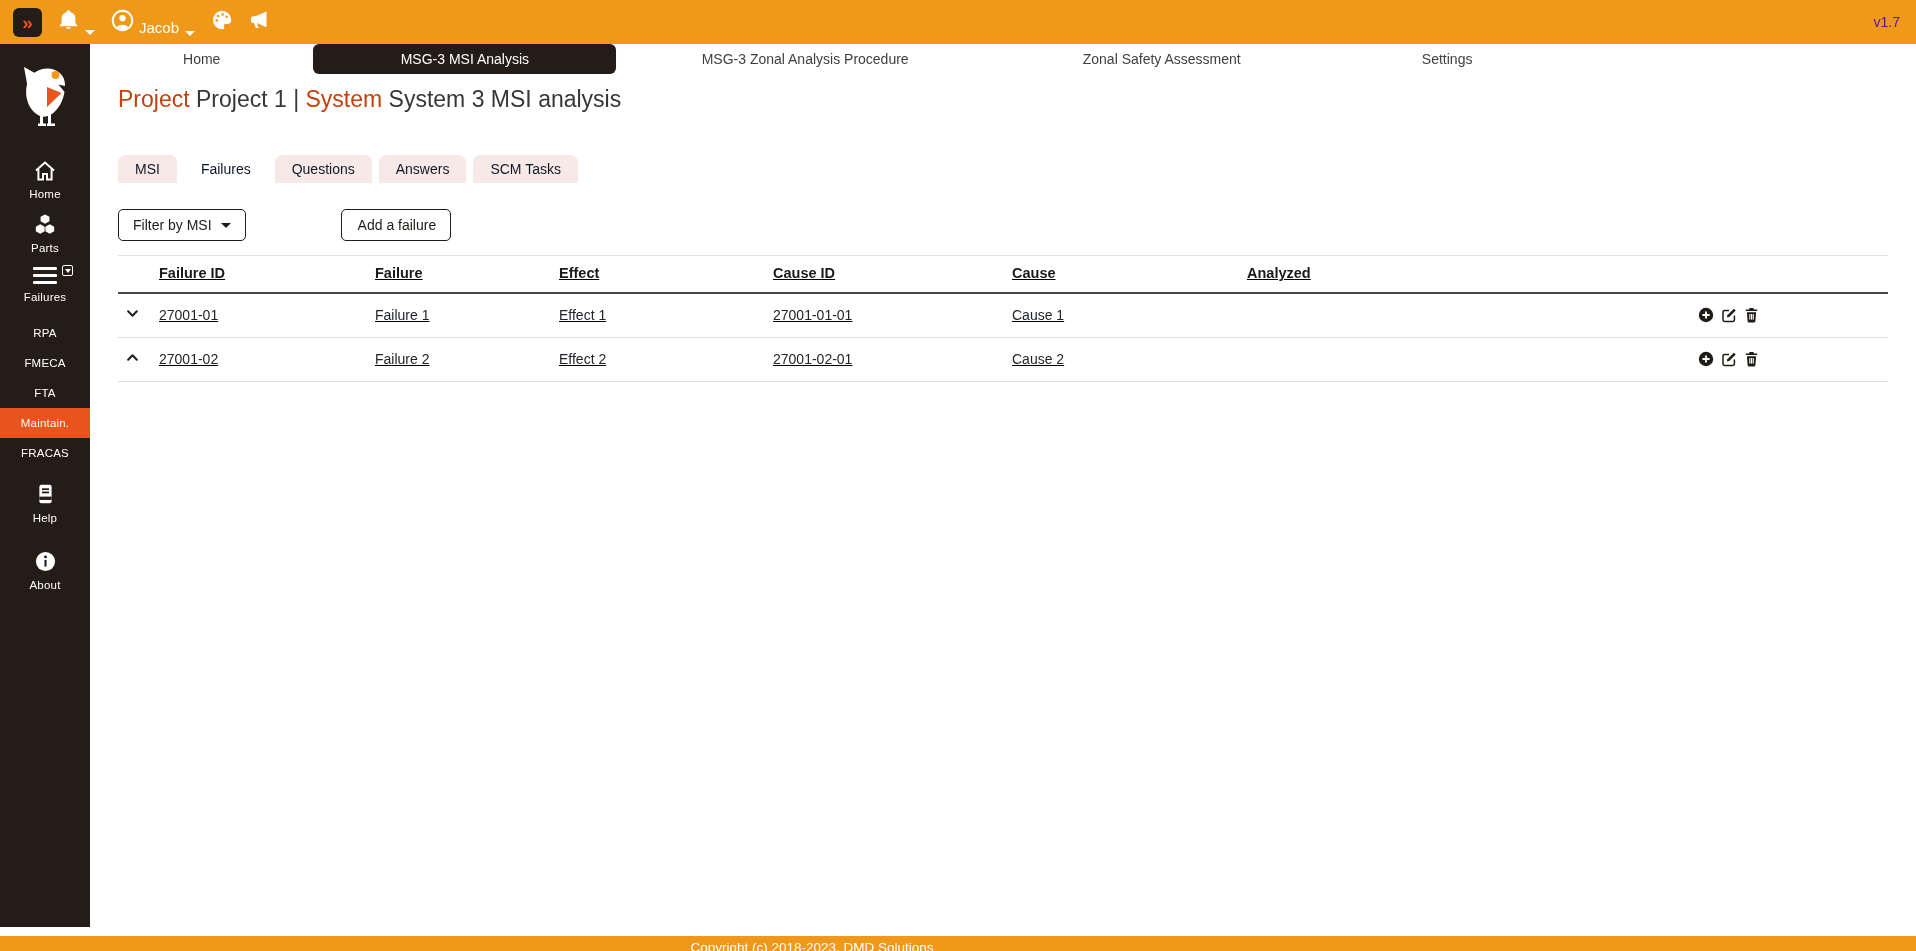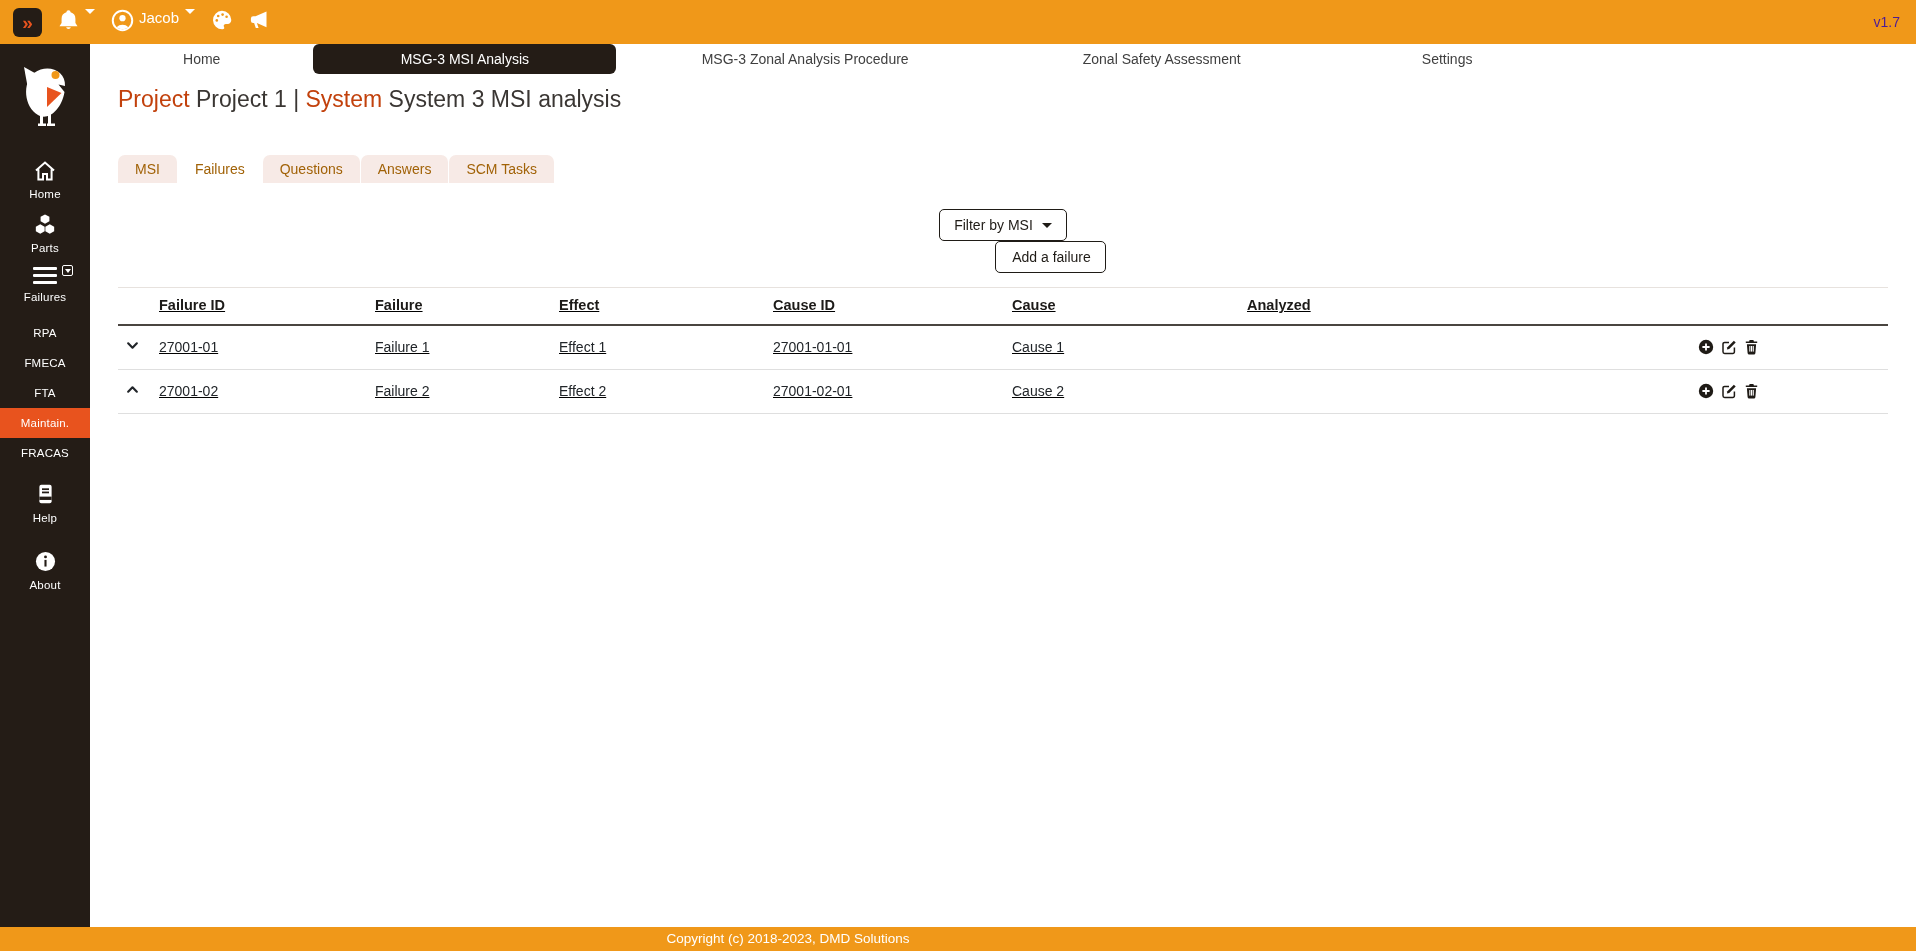"Jacob" .tb-item { align-items: flex-start -> flex-end }
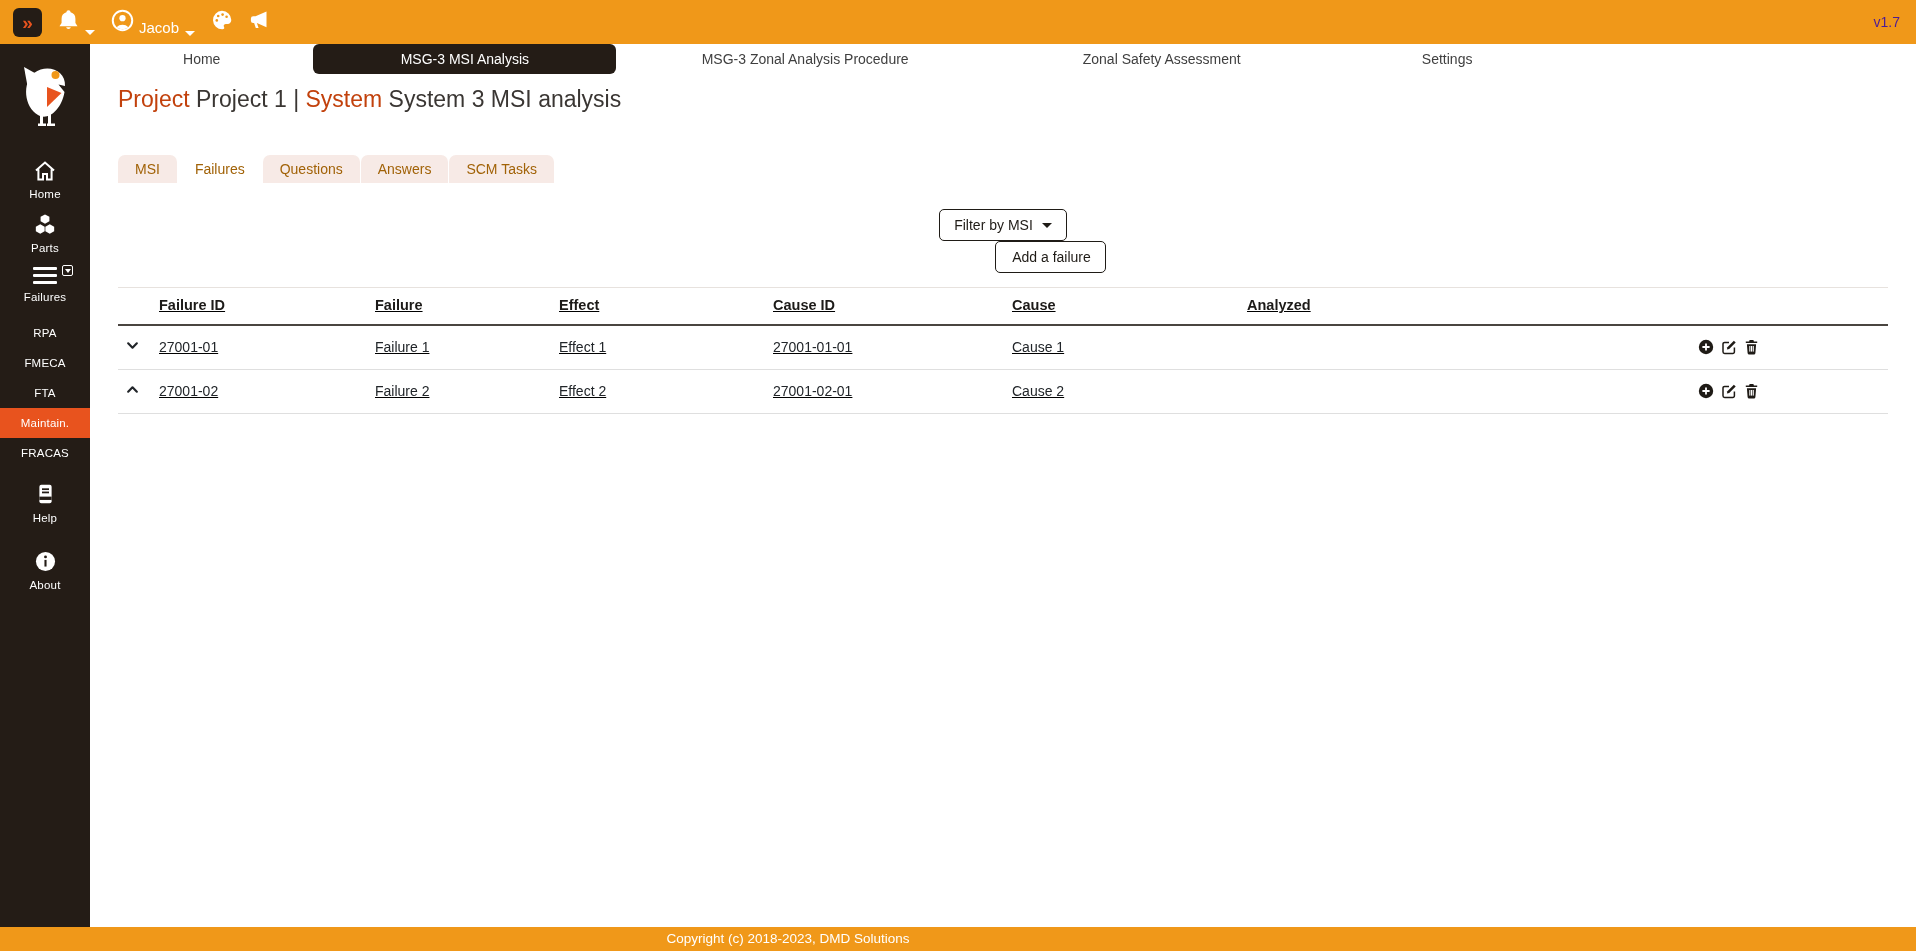"MSI" .tab { color: #a16207 -> #0f172a; margin-right: 1px -> 7px }
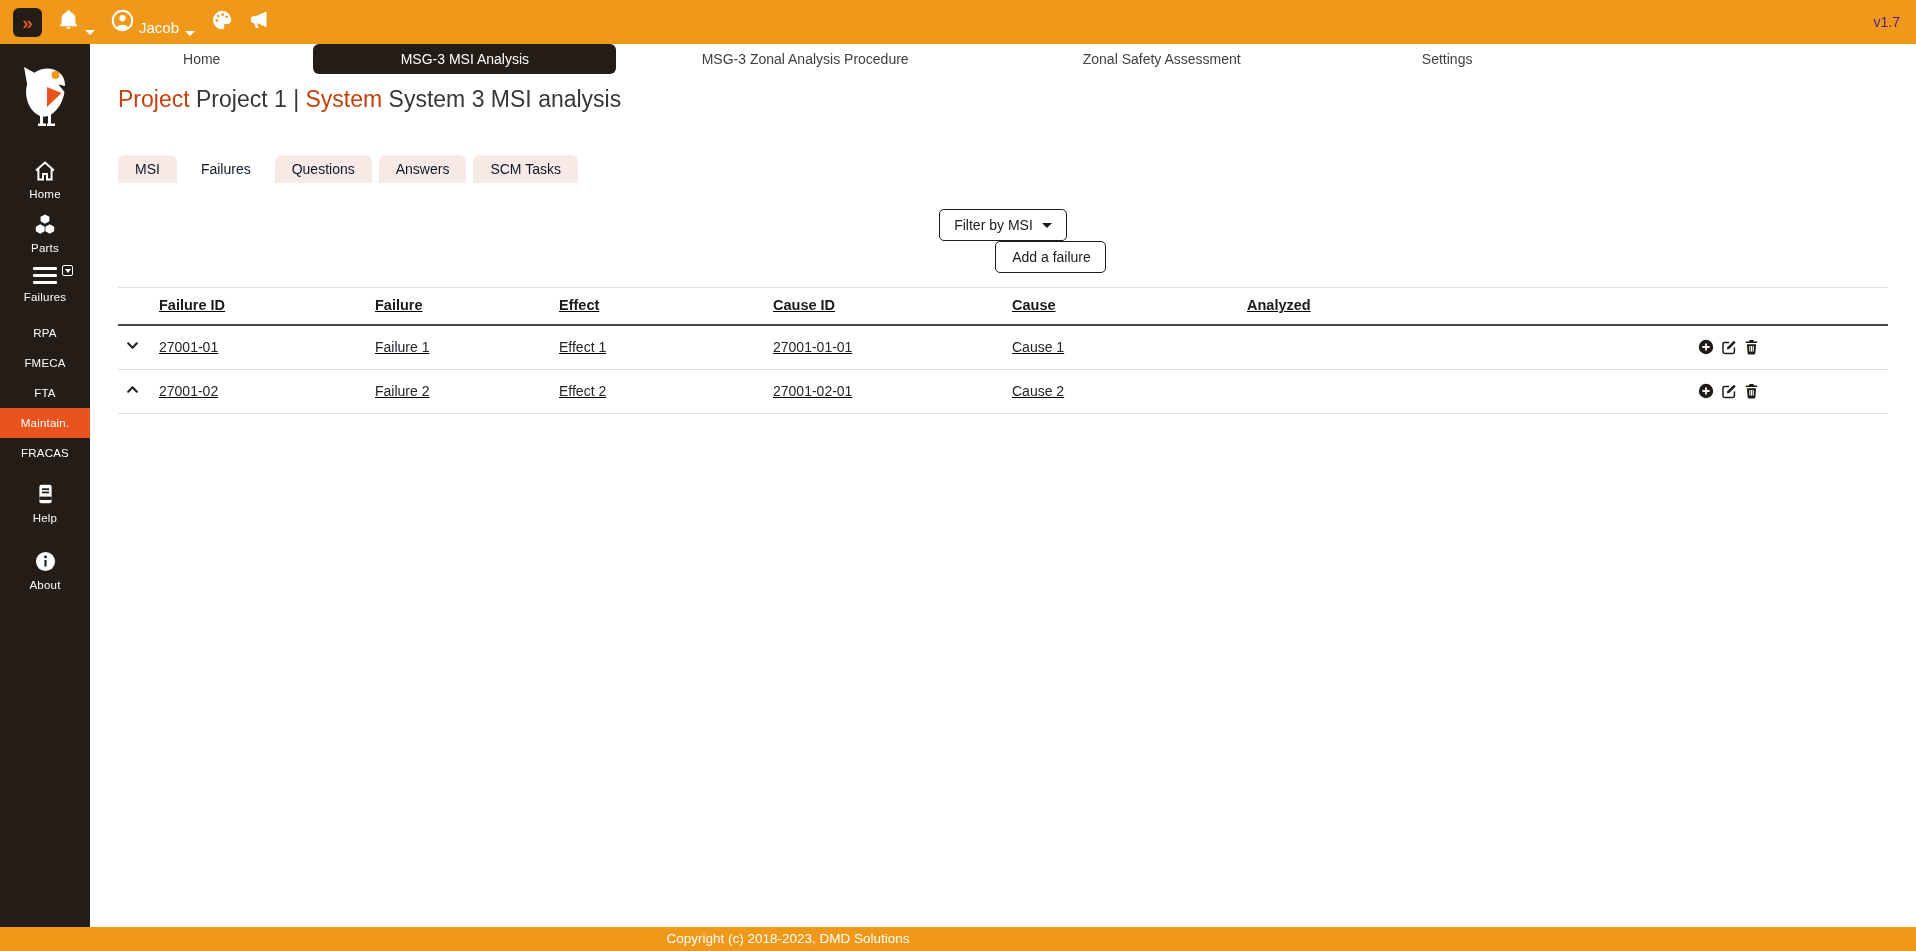"Filter by MSI" .toolbar { flex-direction: column -> none }
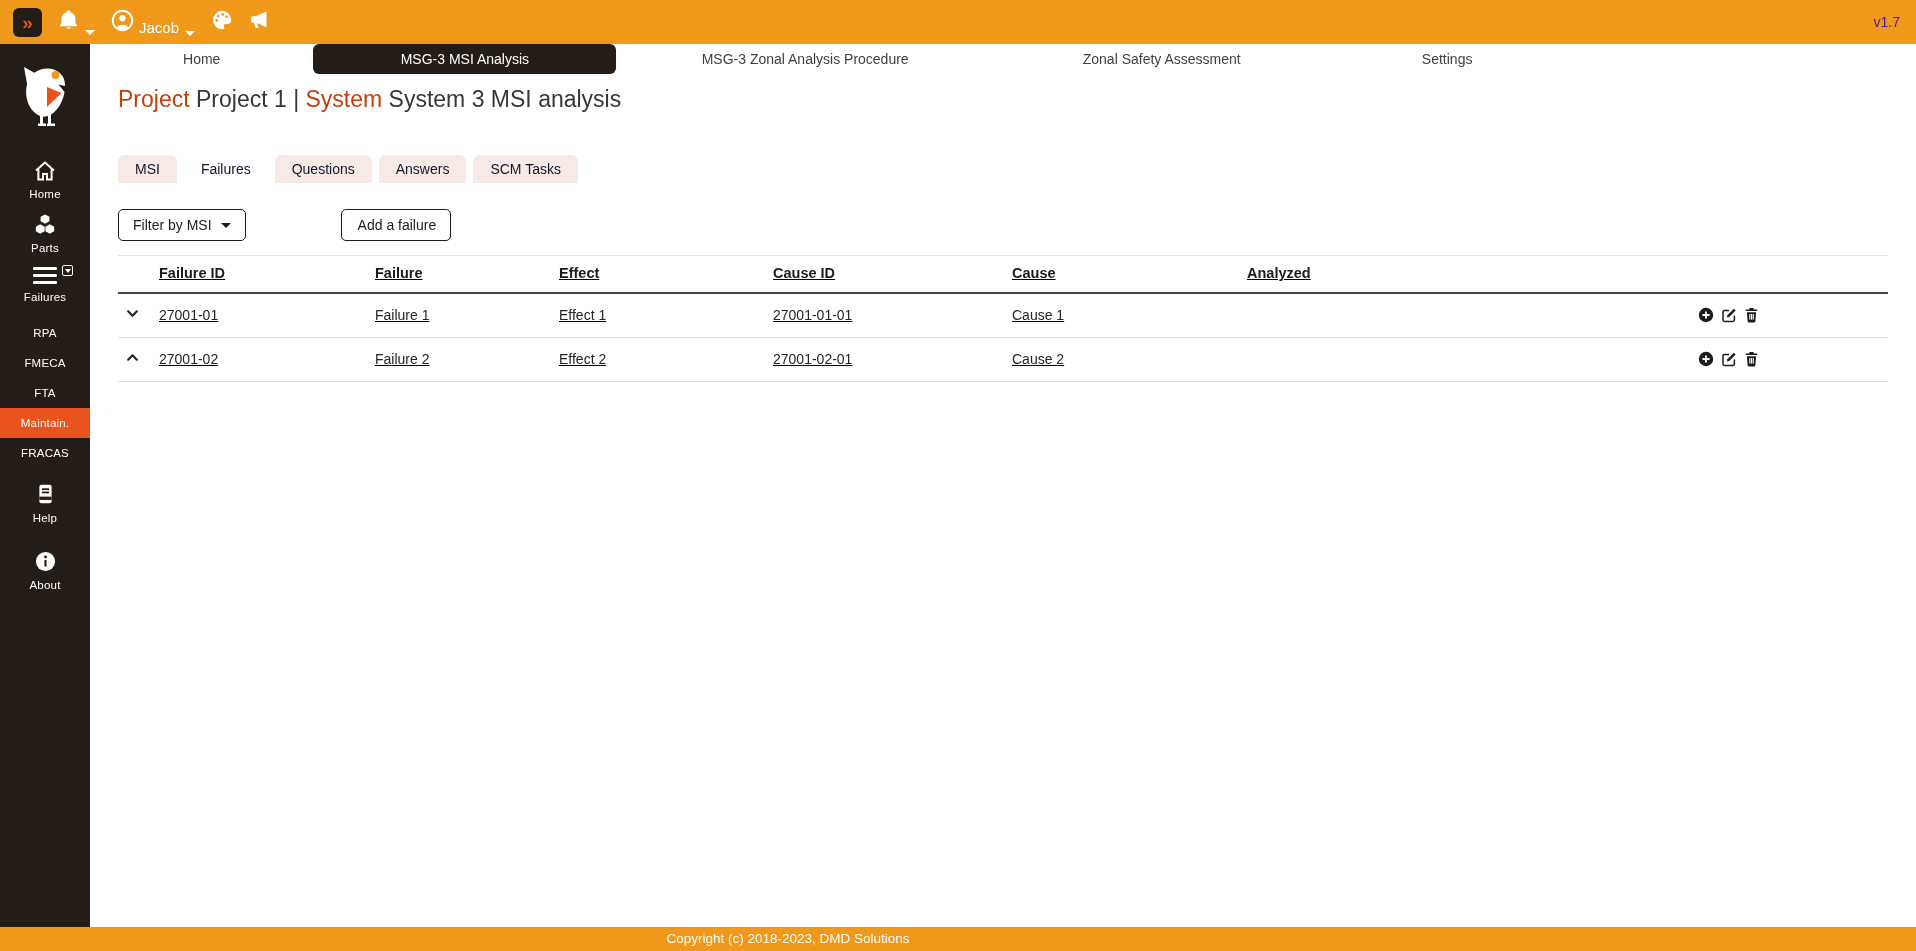"Copyright (c) 2018-2023, DMD Solutions" .footer { height: 24px -> 15px; padding-left: none -> 24px }
